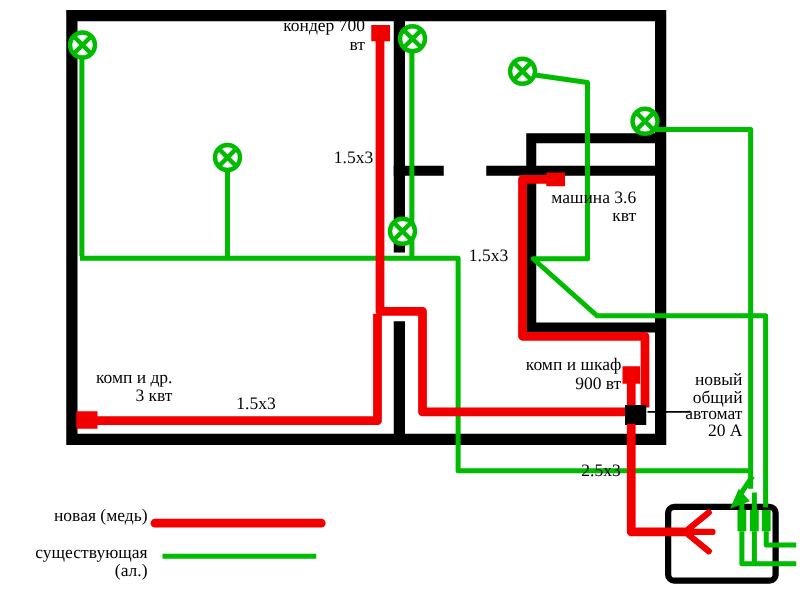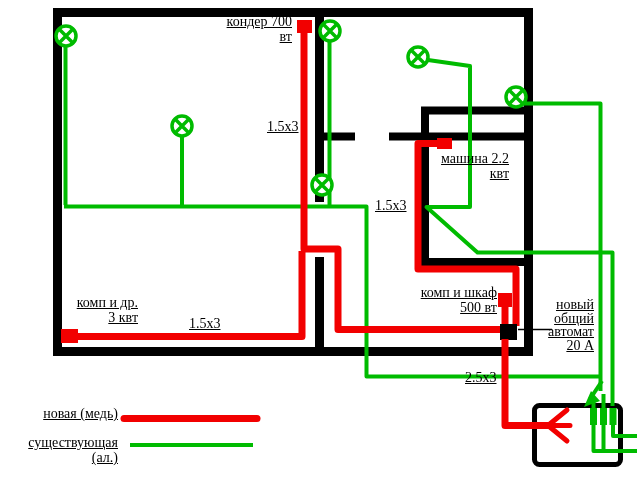"кондер 700" .lbl { text-decoration: underline -> none }
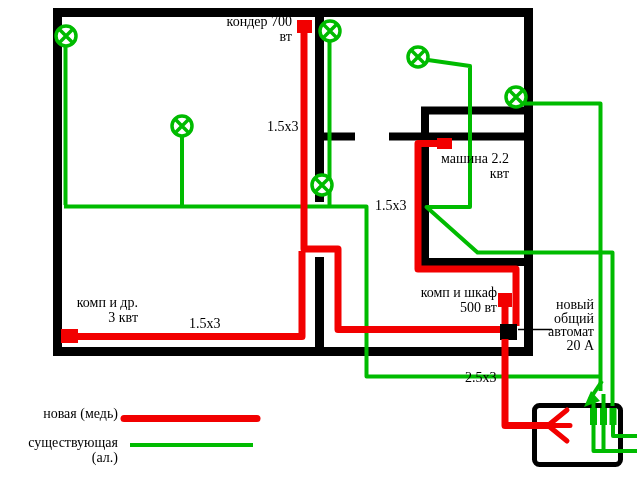"машина 2.2" div.lbl { text: 2.2 -> 3.6 }
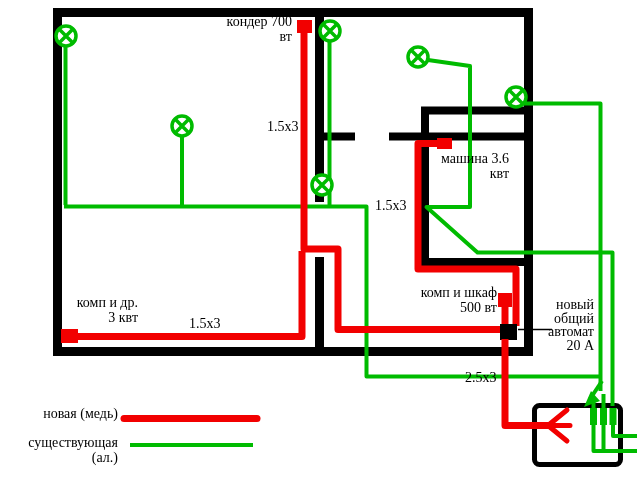"комп и шкаф" div.lbl { text: 500 -> 900 }
